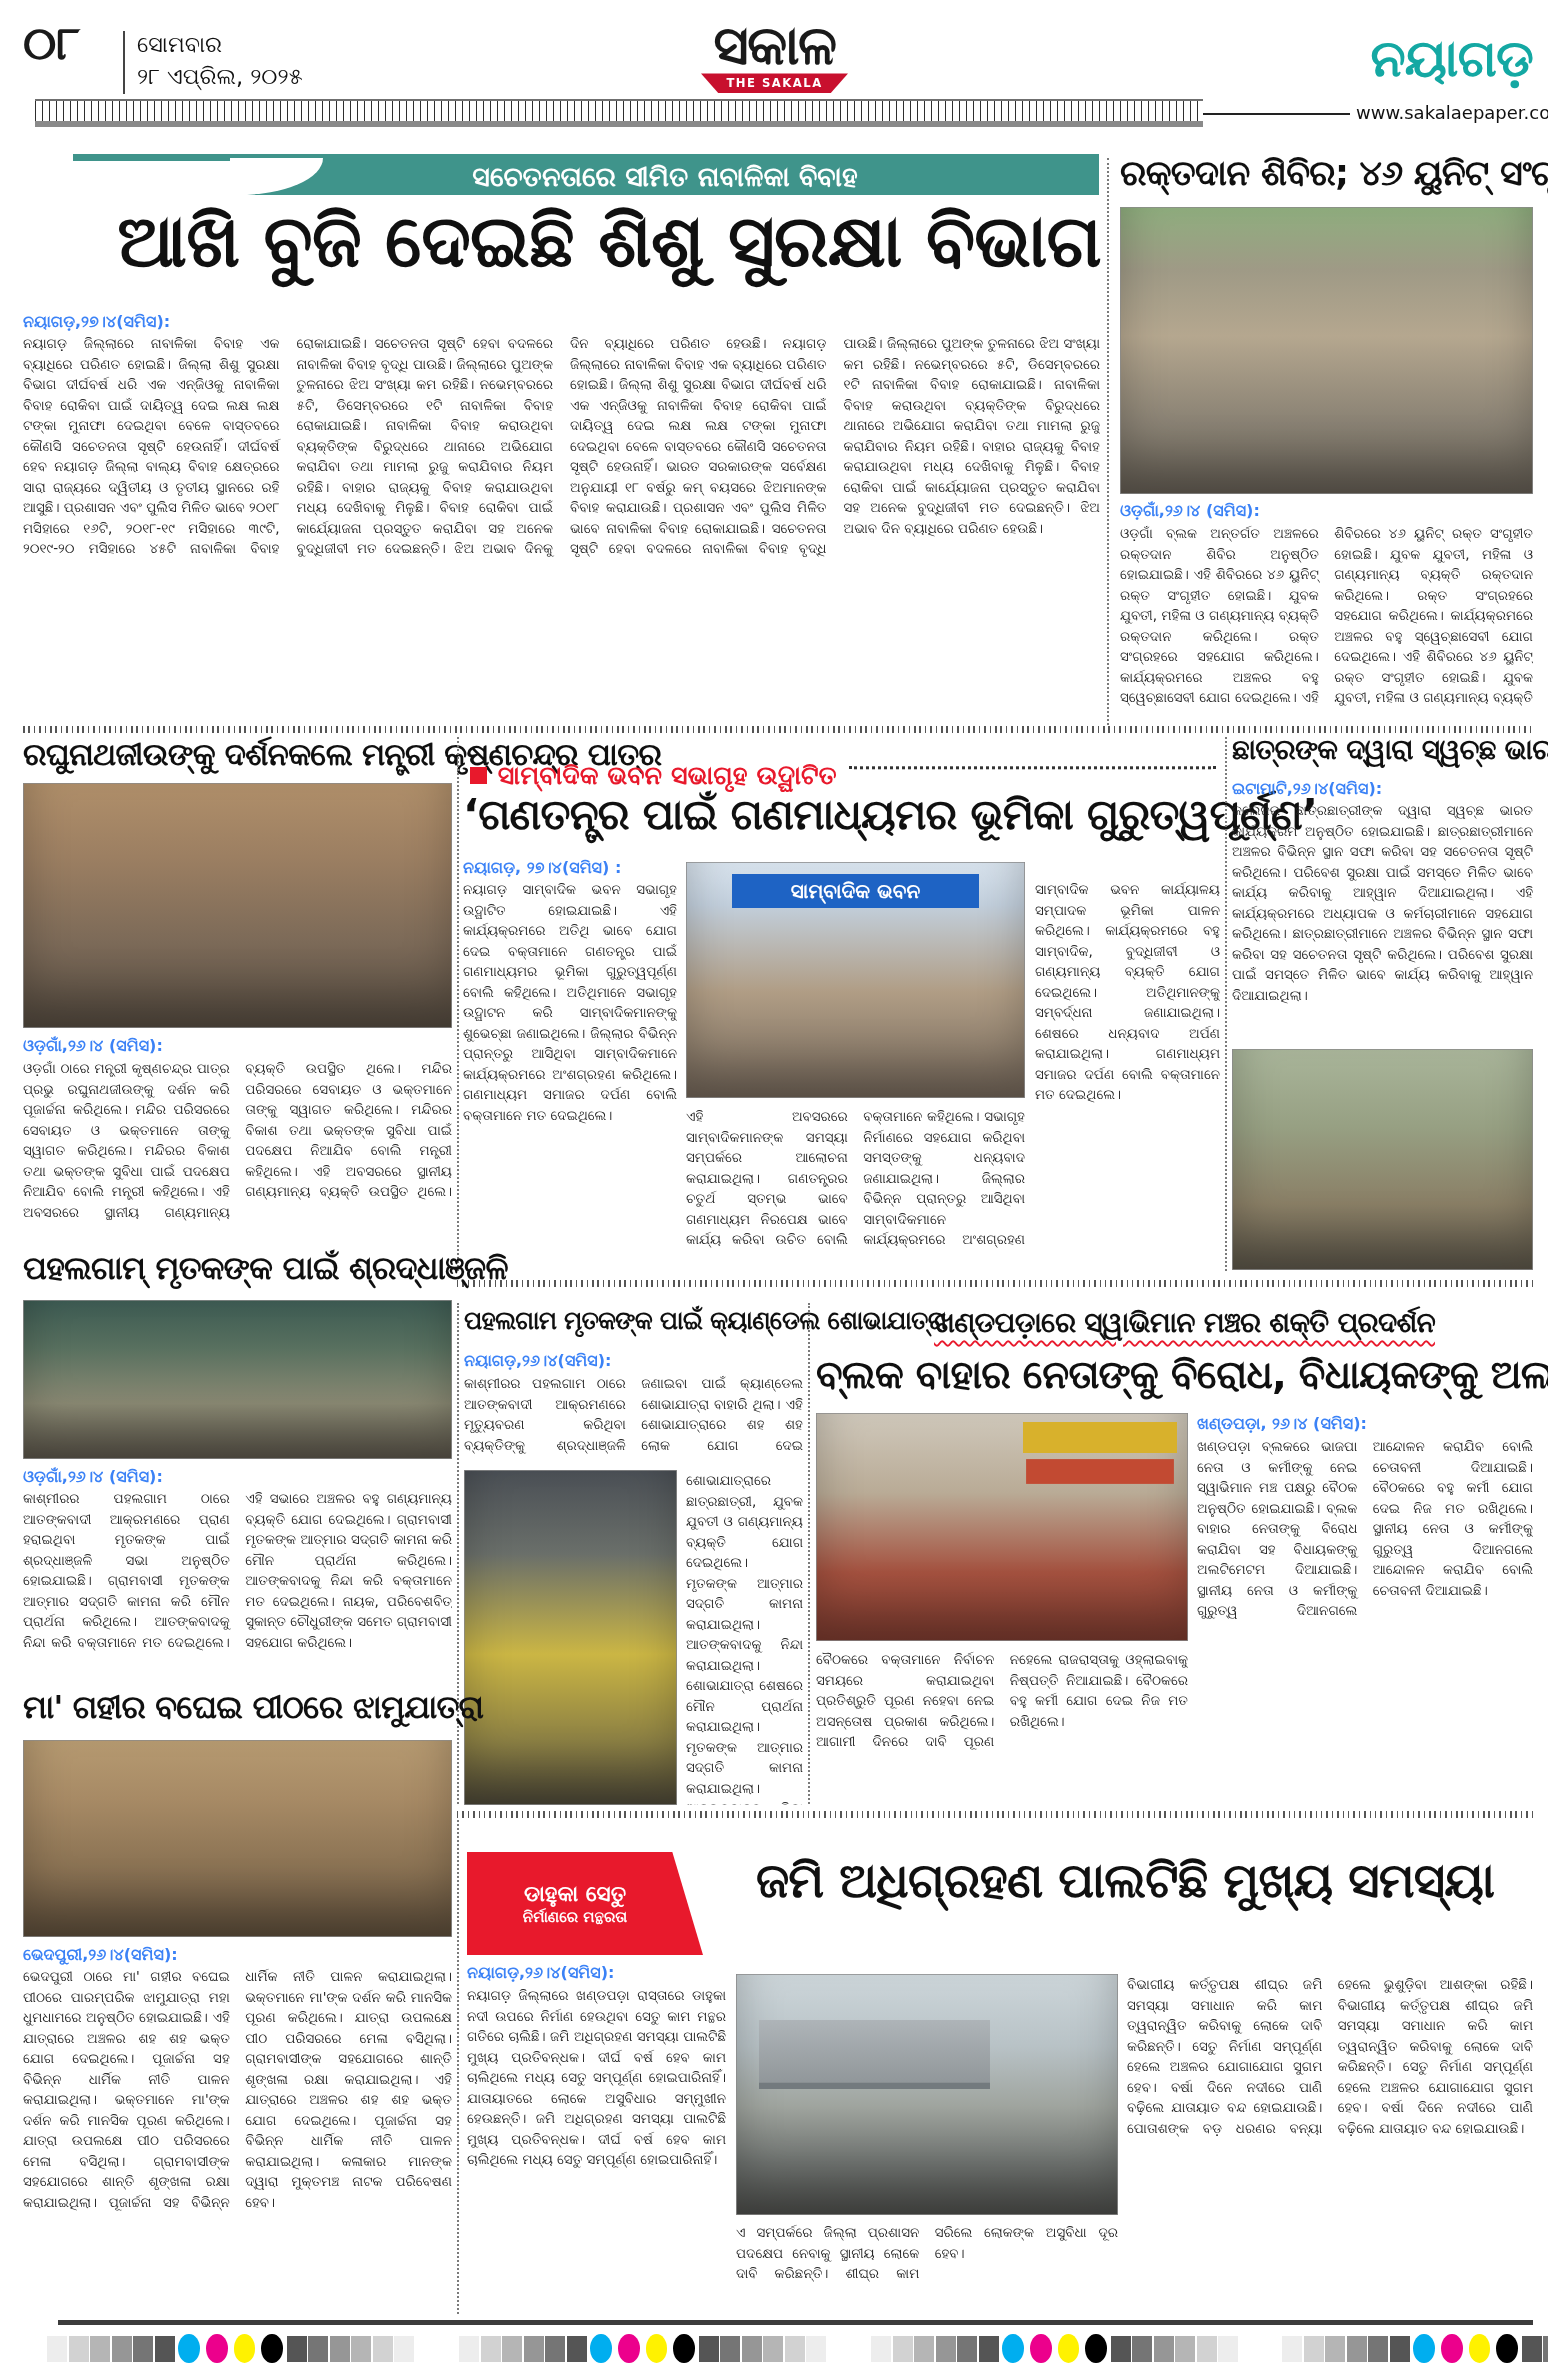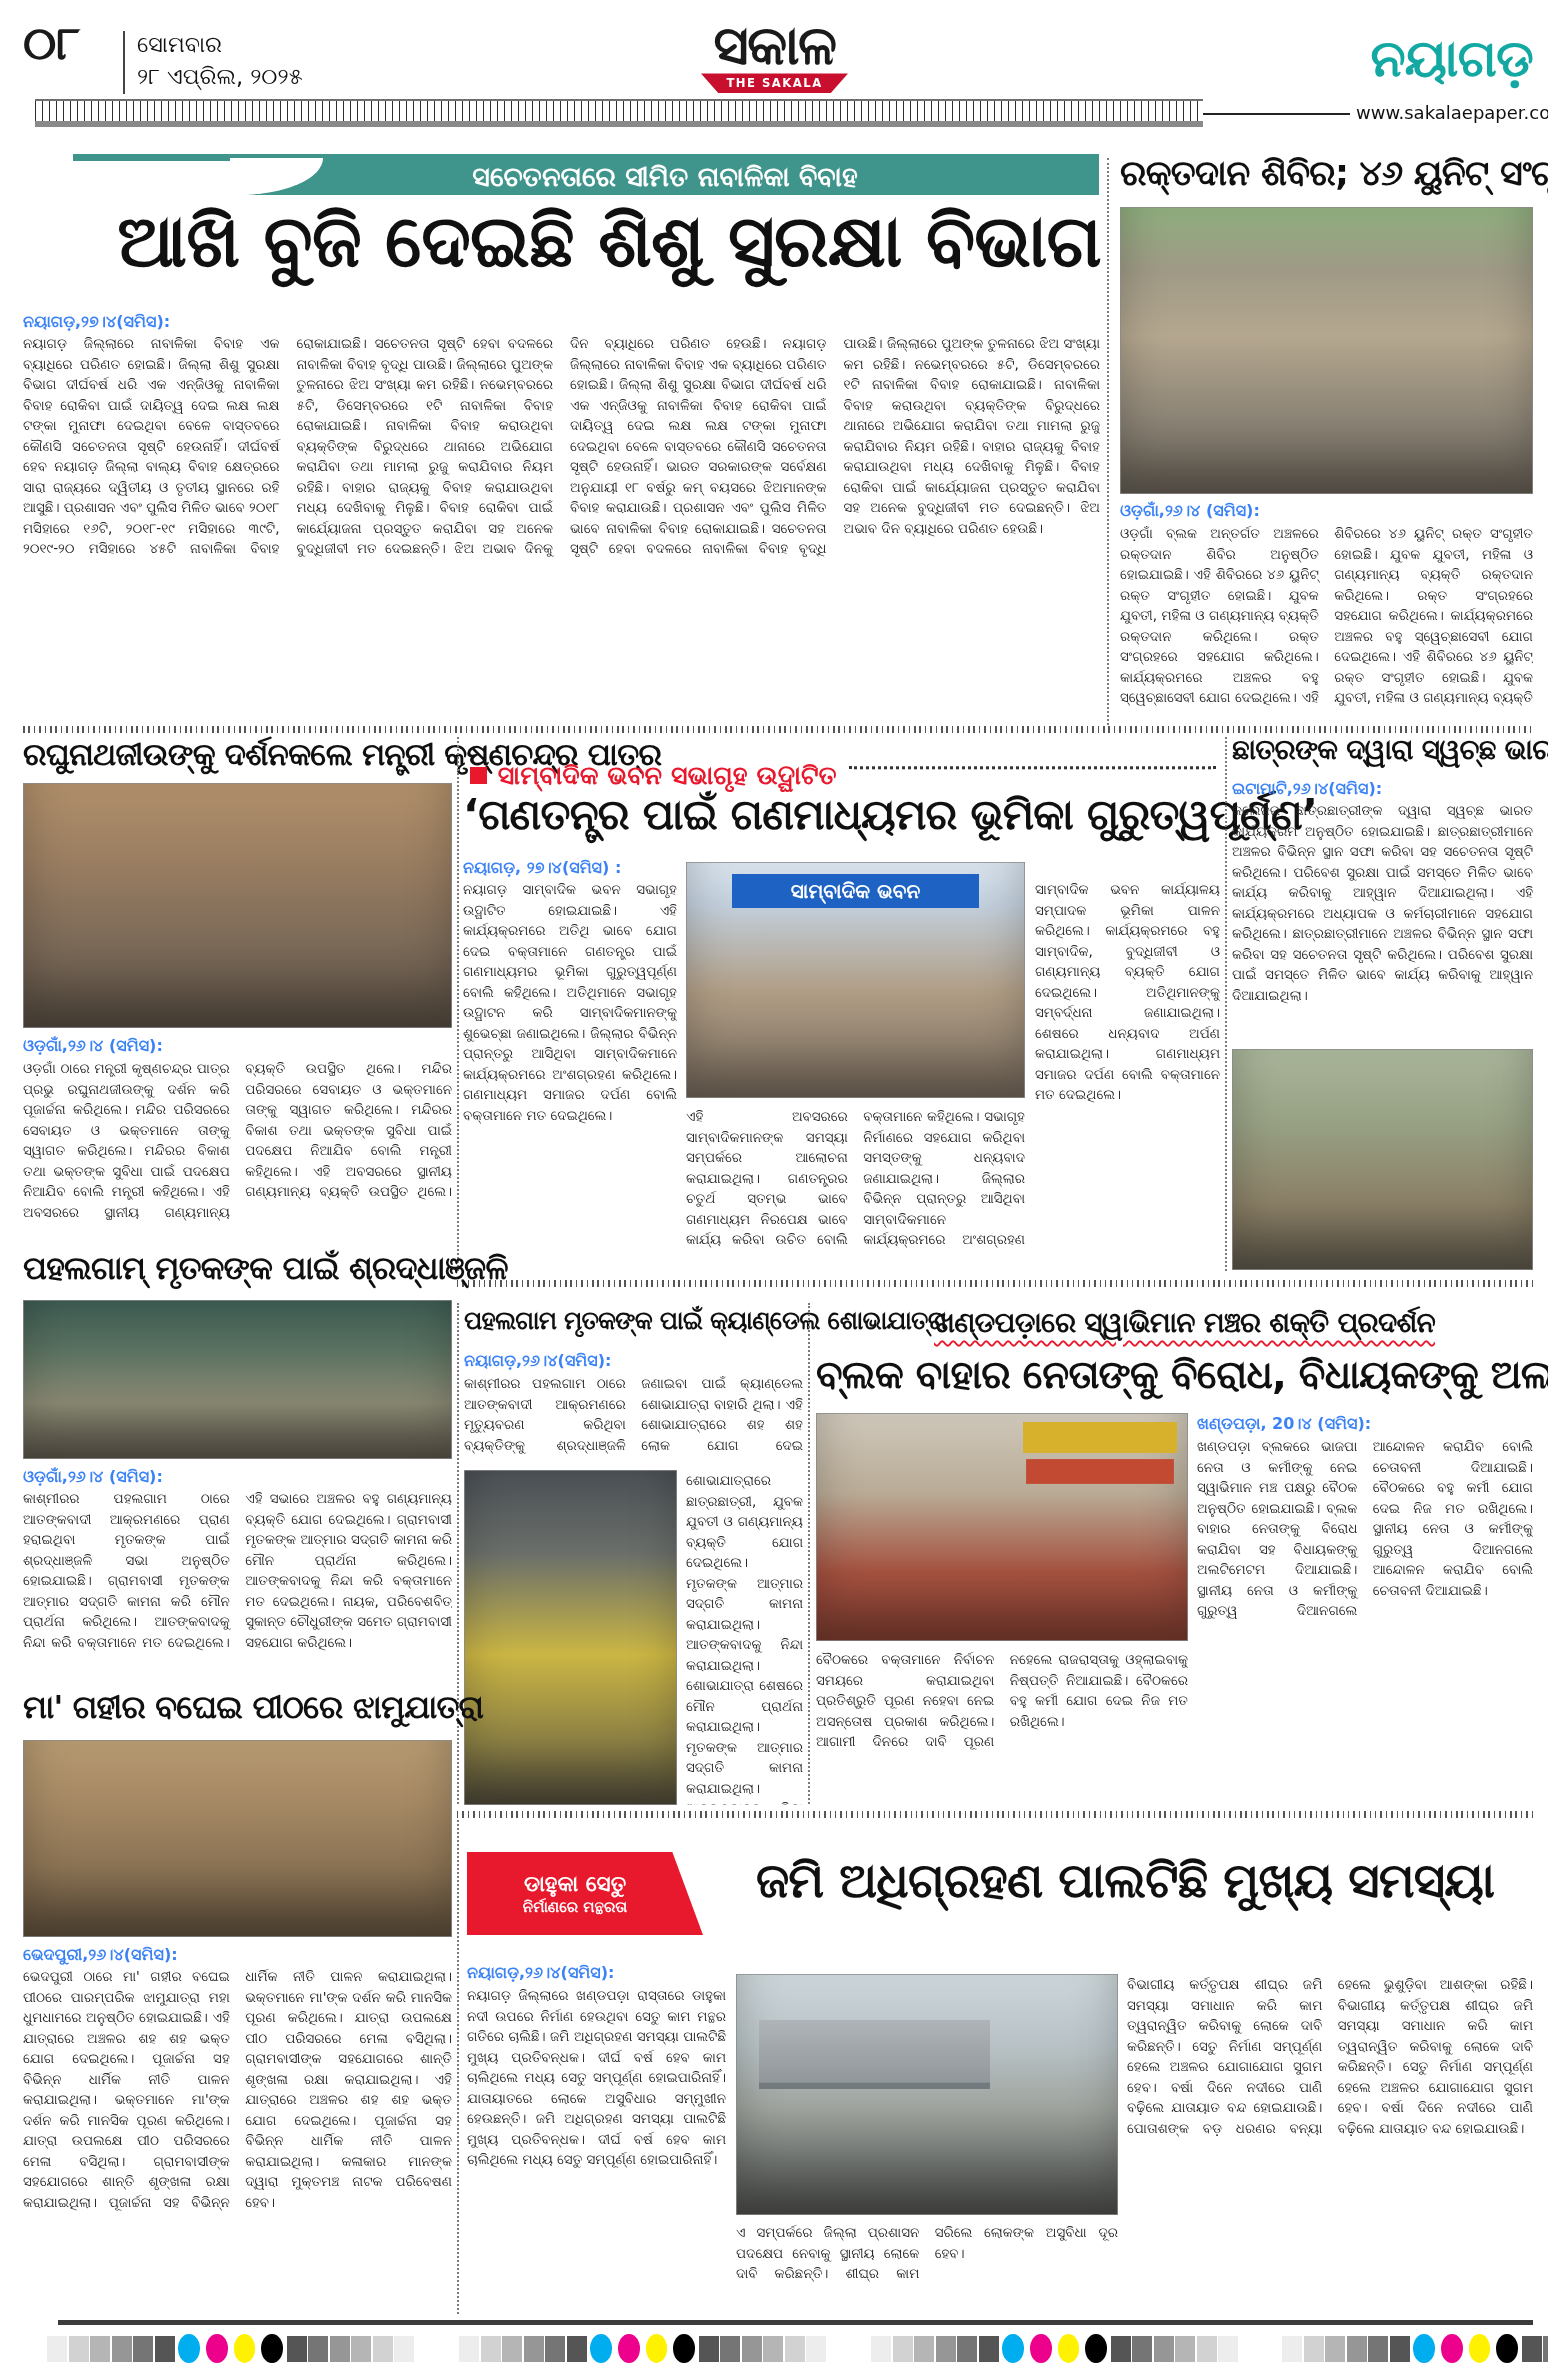"ଖଣ୍ଡପଡ଼ା, 20।୪ (ସମିସ):" div.abs { text: 20 -> ୨୬ }
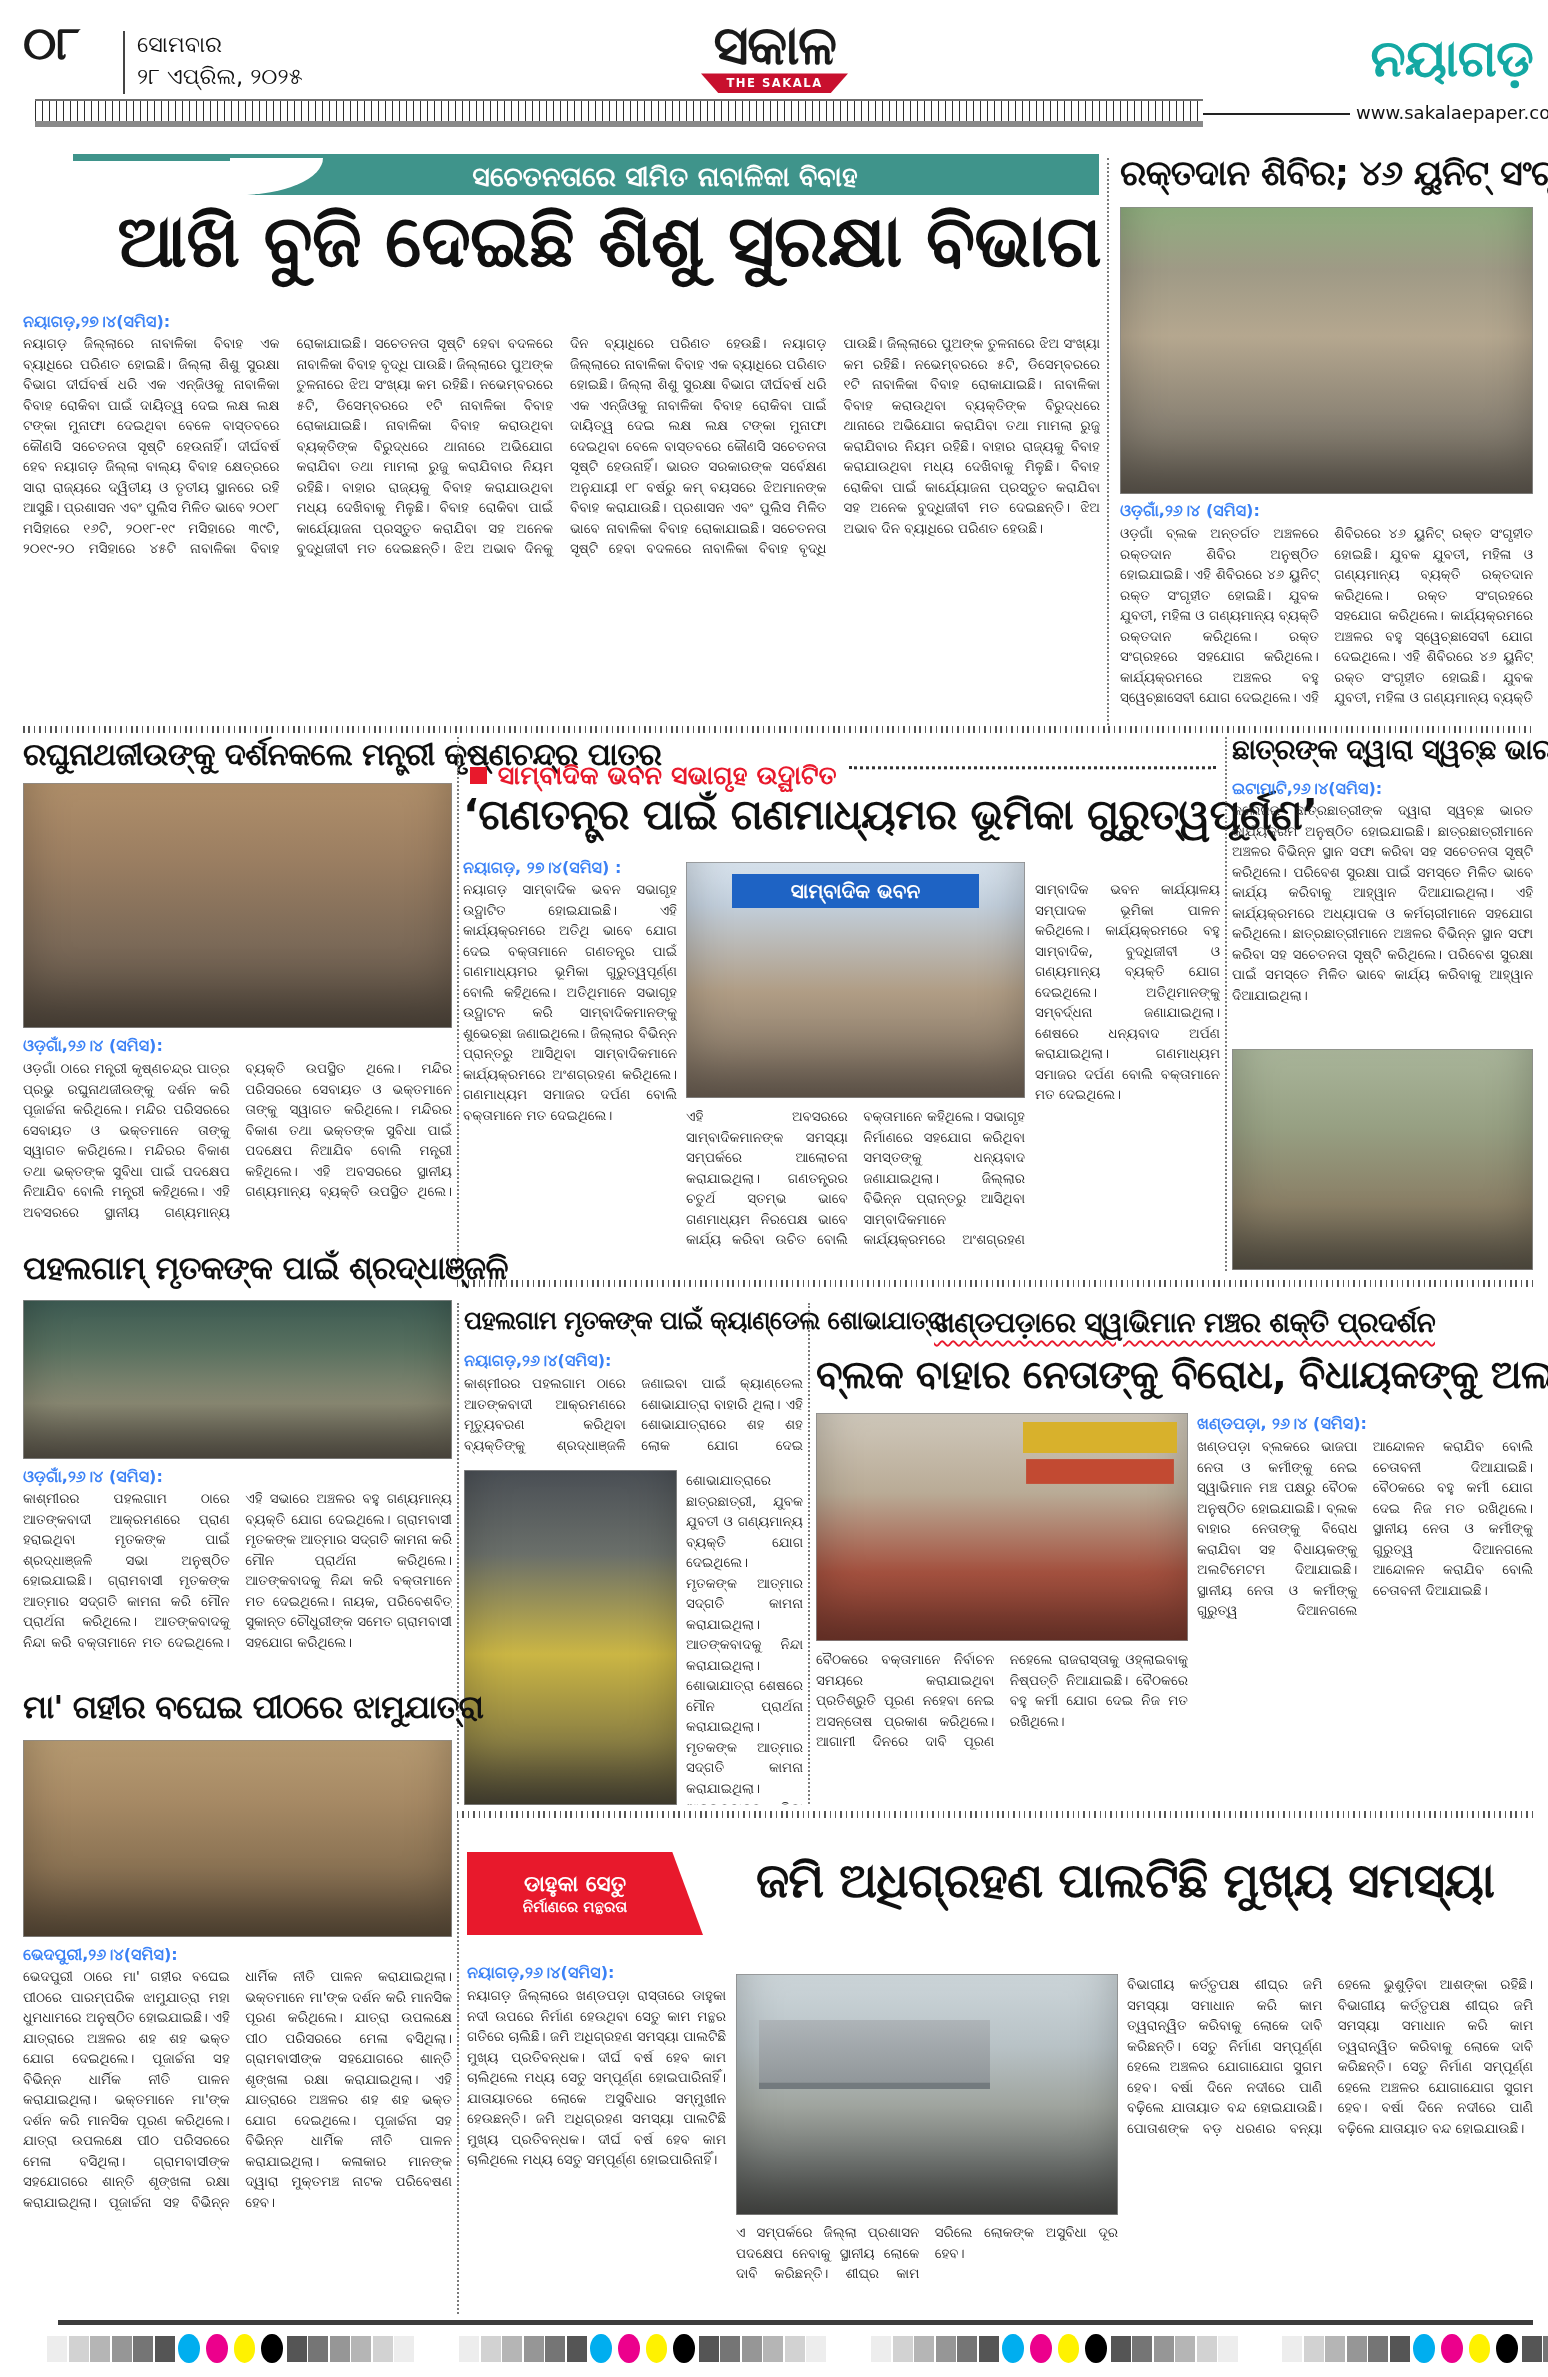"ଡାହୁକା ସେତୁ" div.abs { height: 83px -> 103px }
